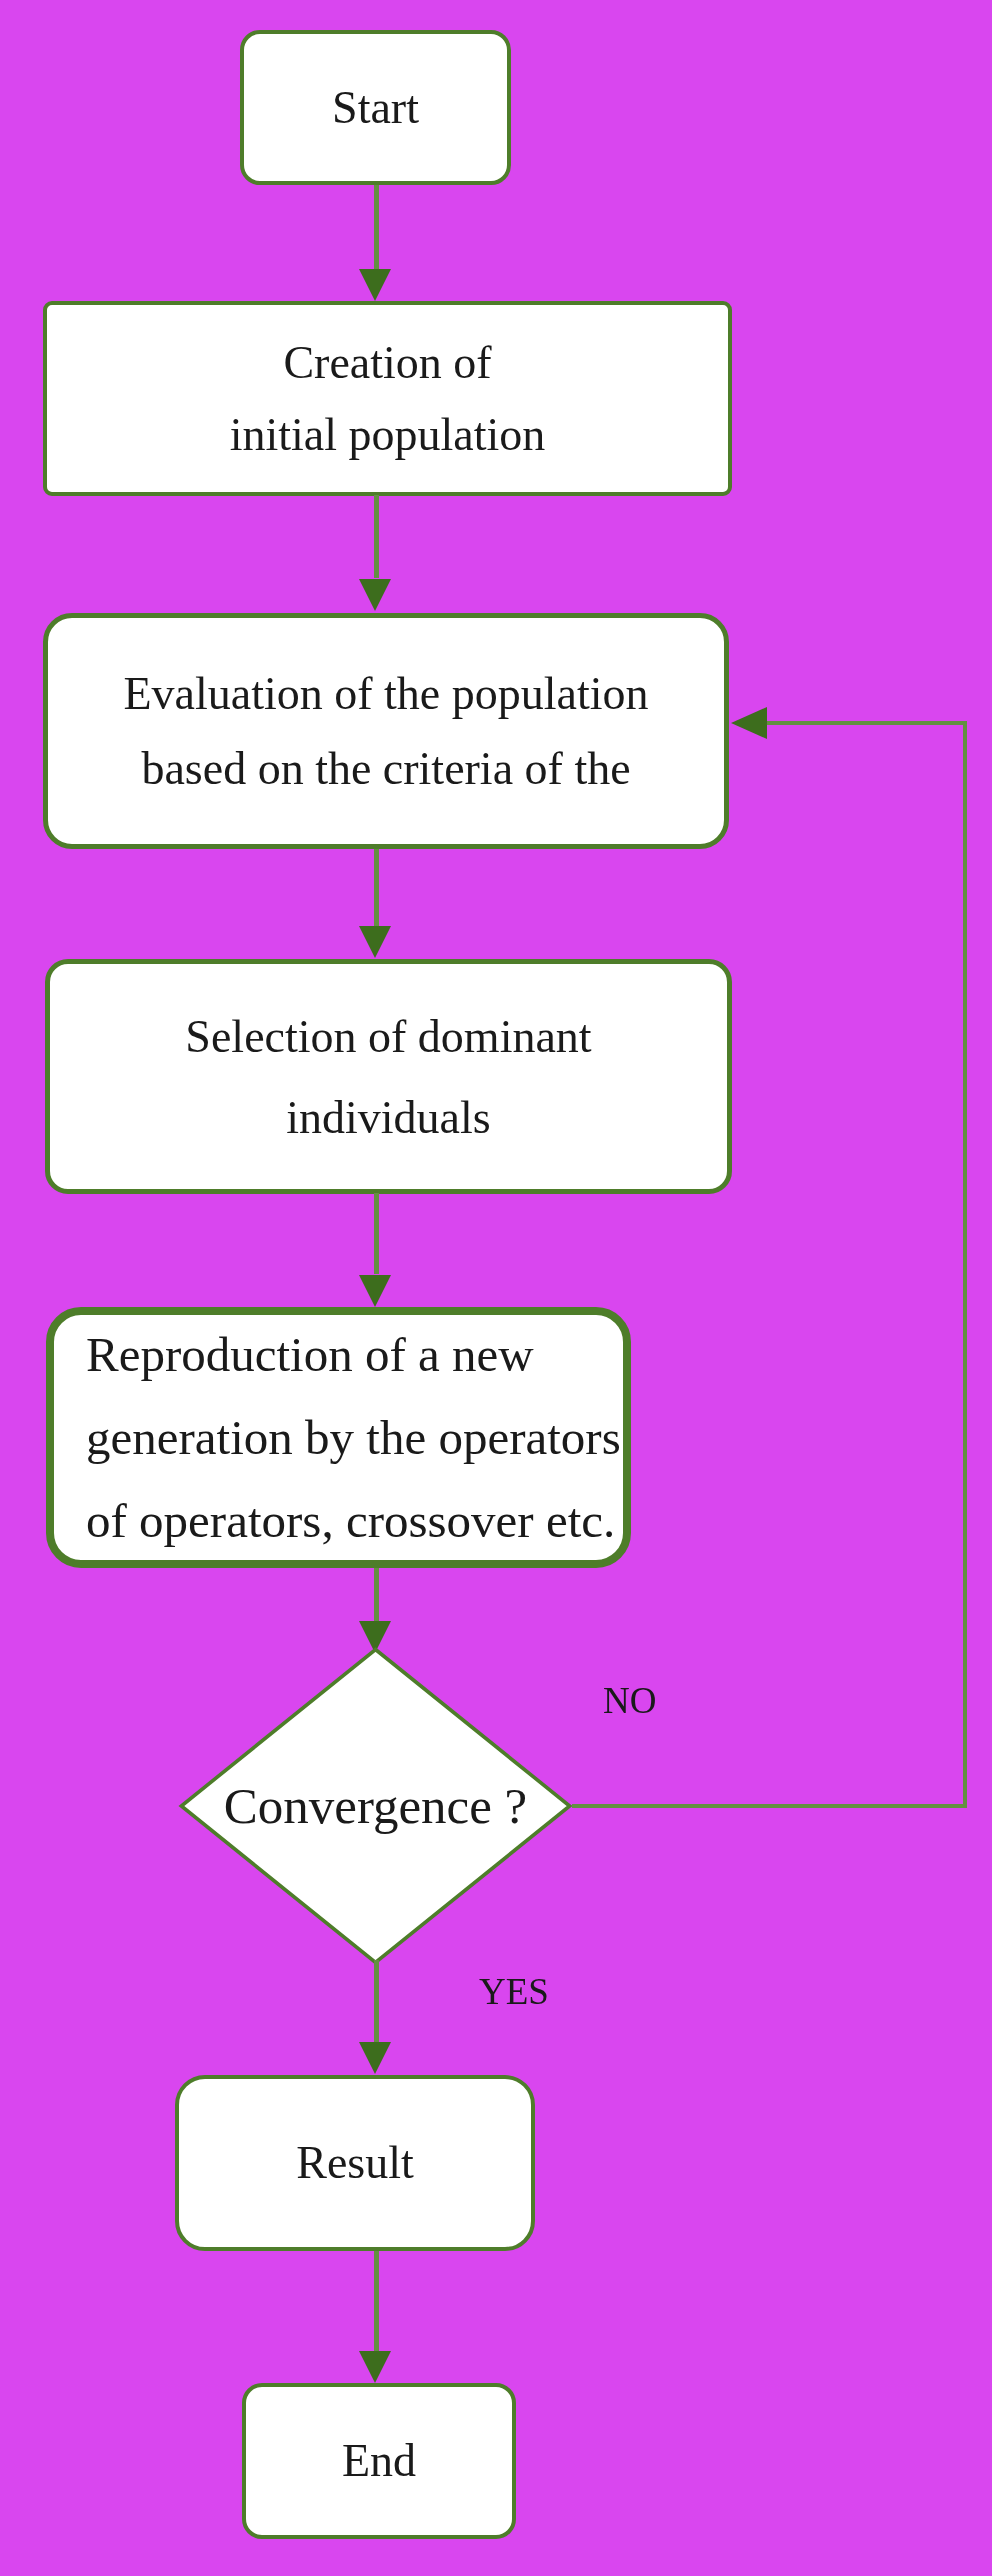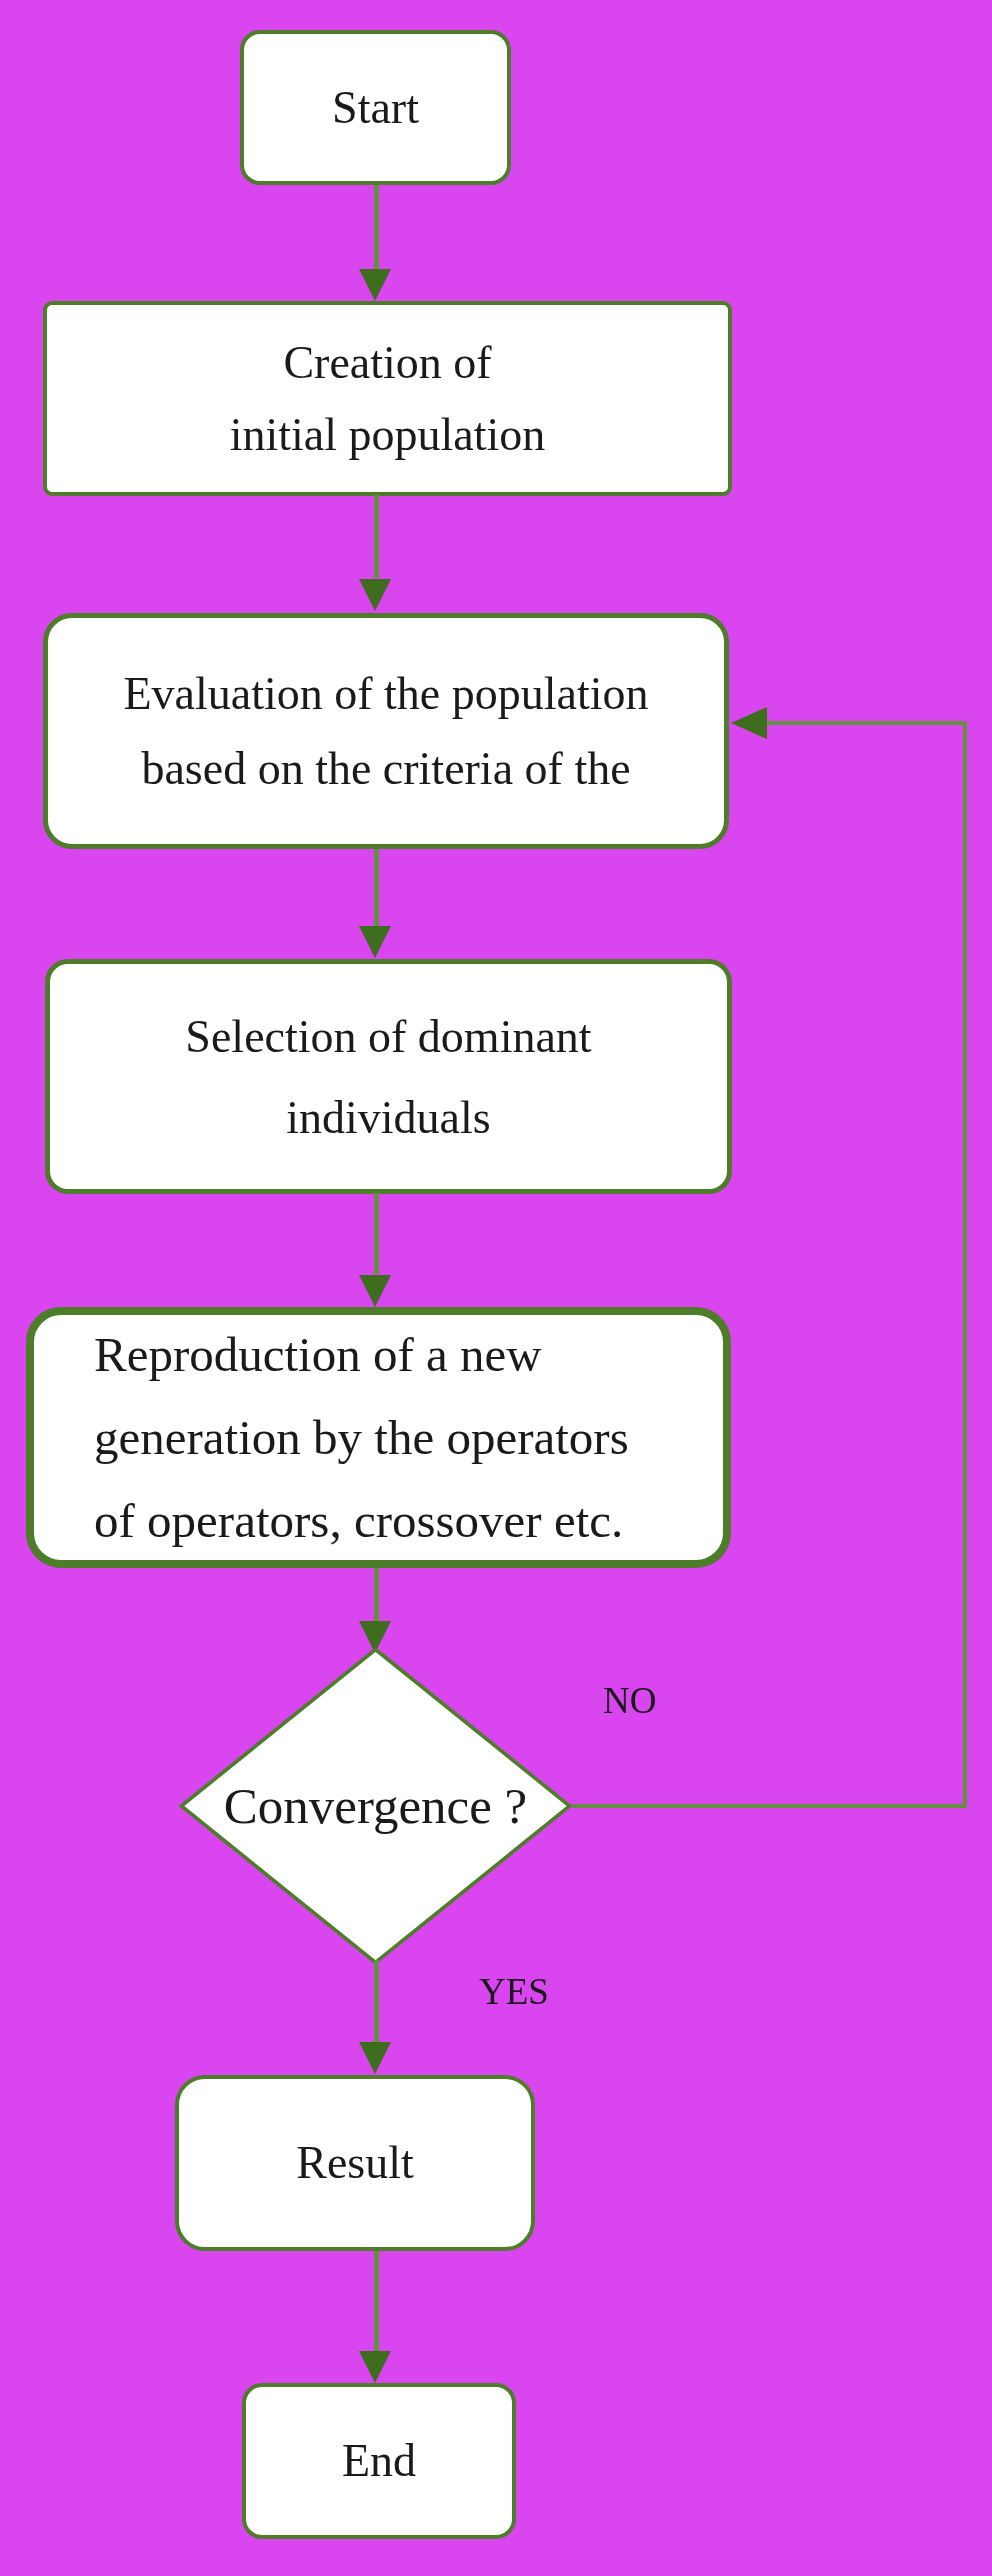"Reproduction of a new" #node-reproduction { left: 26px -> 46px; padding-left: 60px -> 32px; width: 705px -> 585px }
